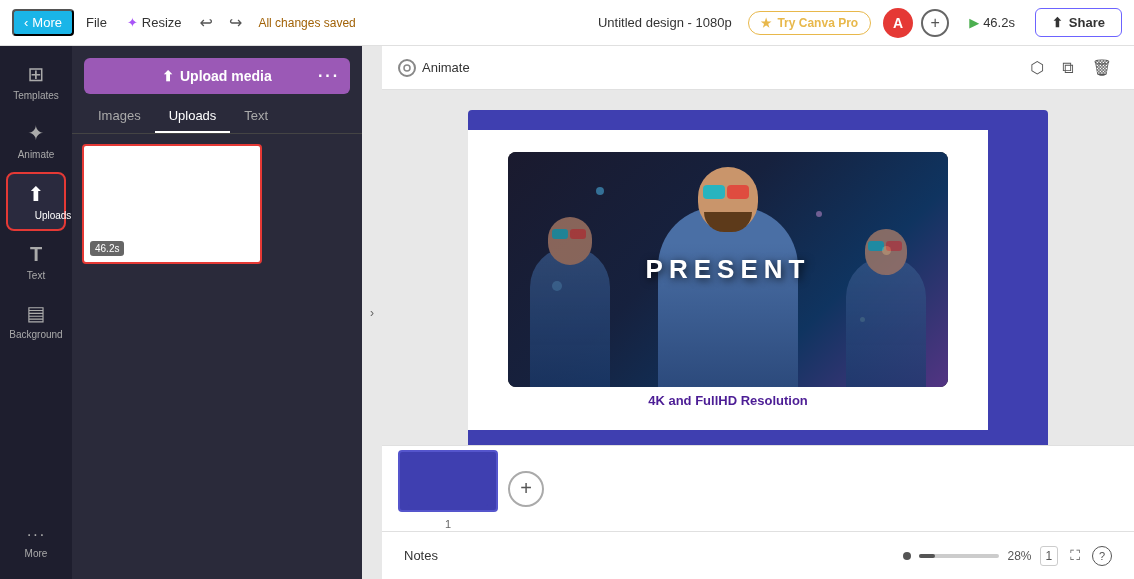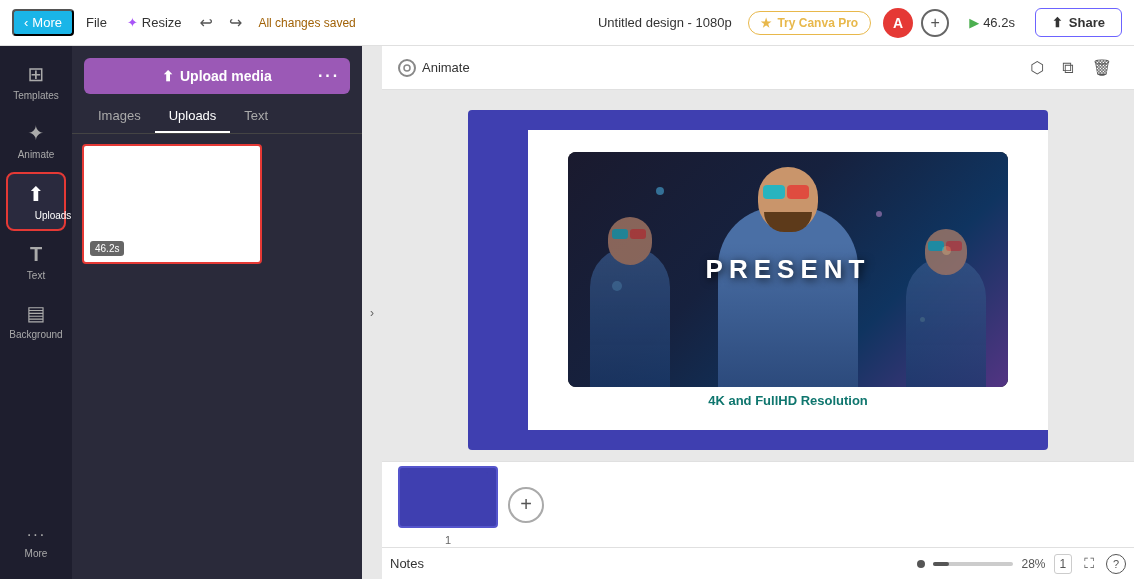"PRESENT" .canvas-slide { justify-content: flex-end -> flex-start }
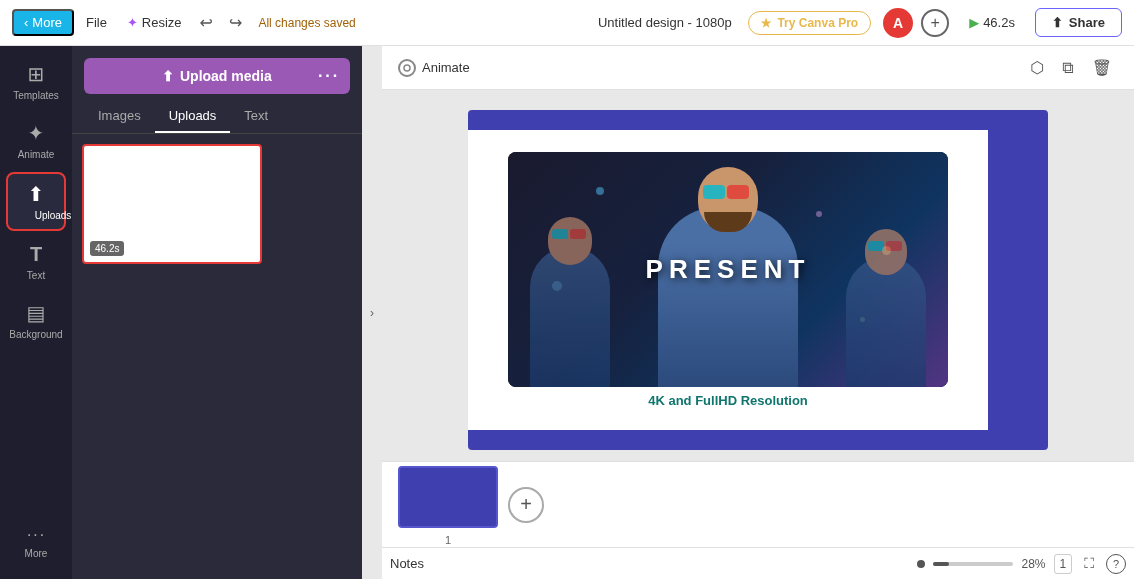"4K and FullHD Resolution" .slide-caption { color: #0f766e -> #4c1d95 }
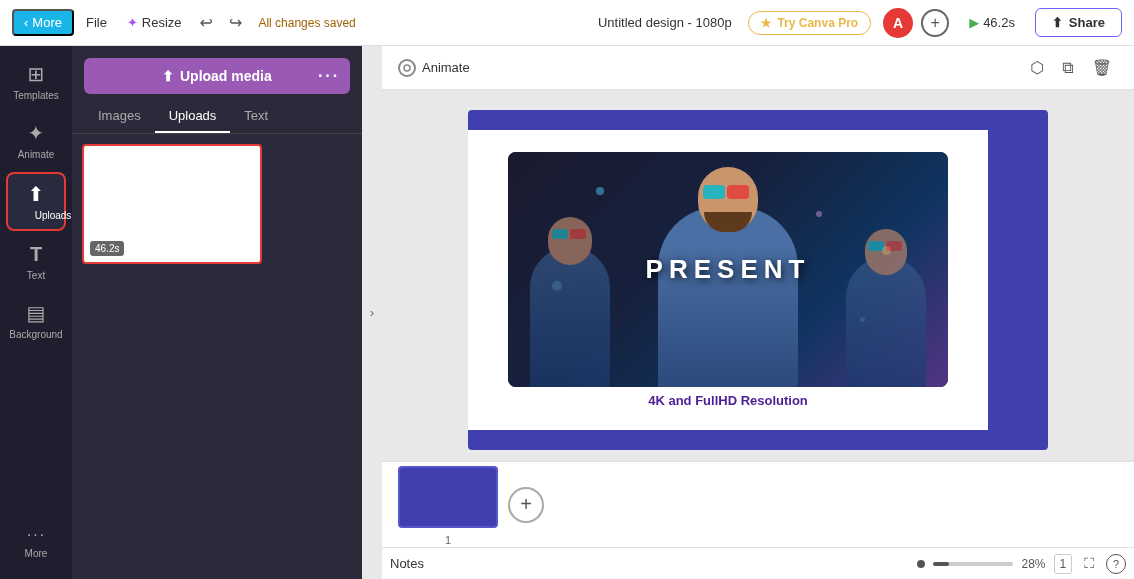"Notes" .notes-bar { height: 32px -> 48px; padding: 0 8px -> 0 22px }
